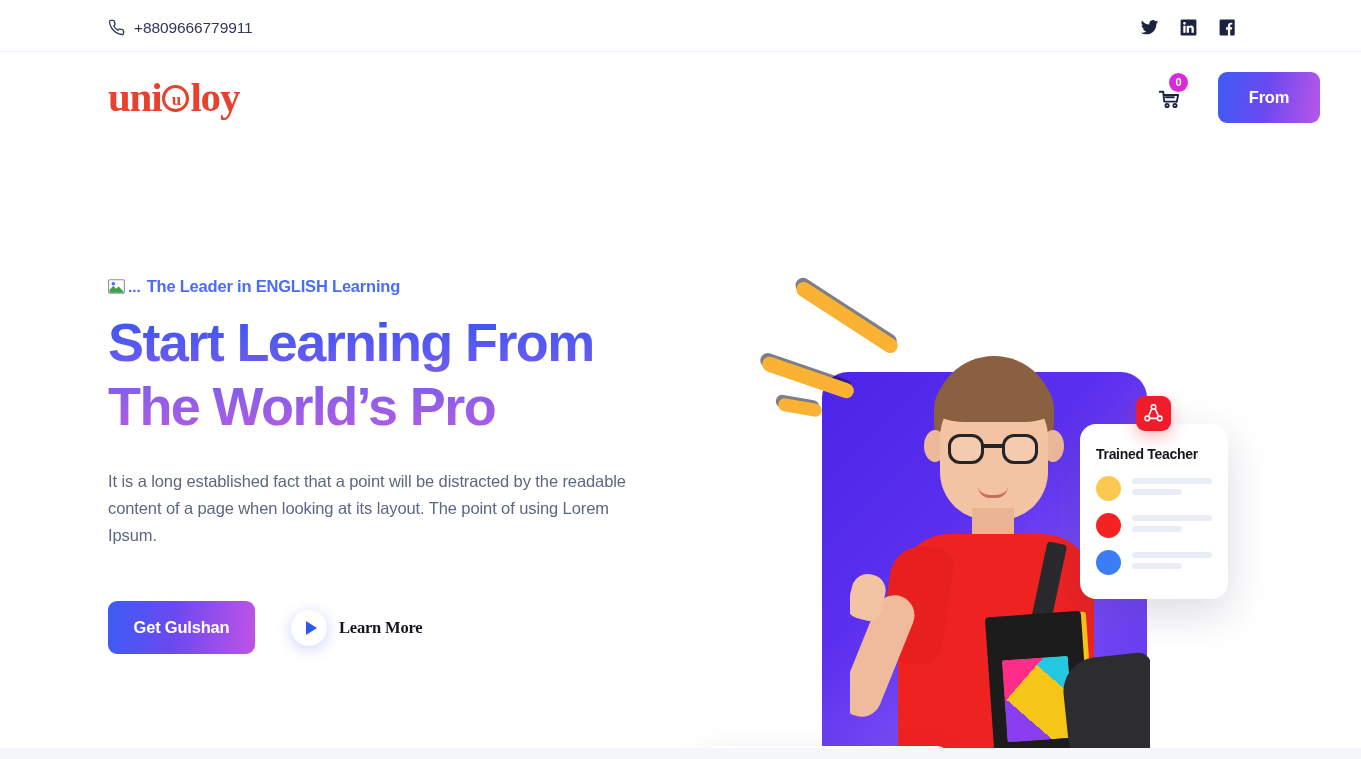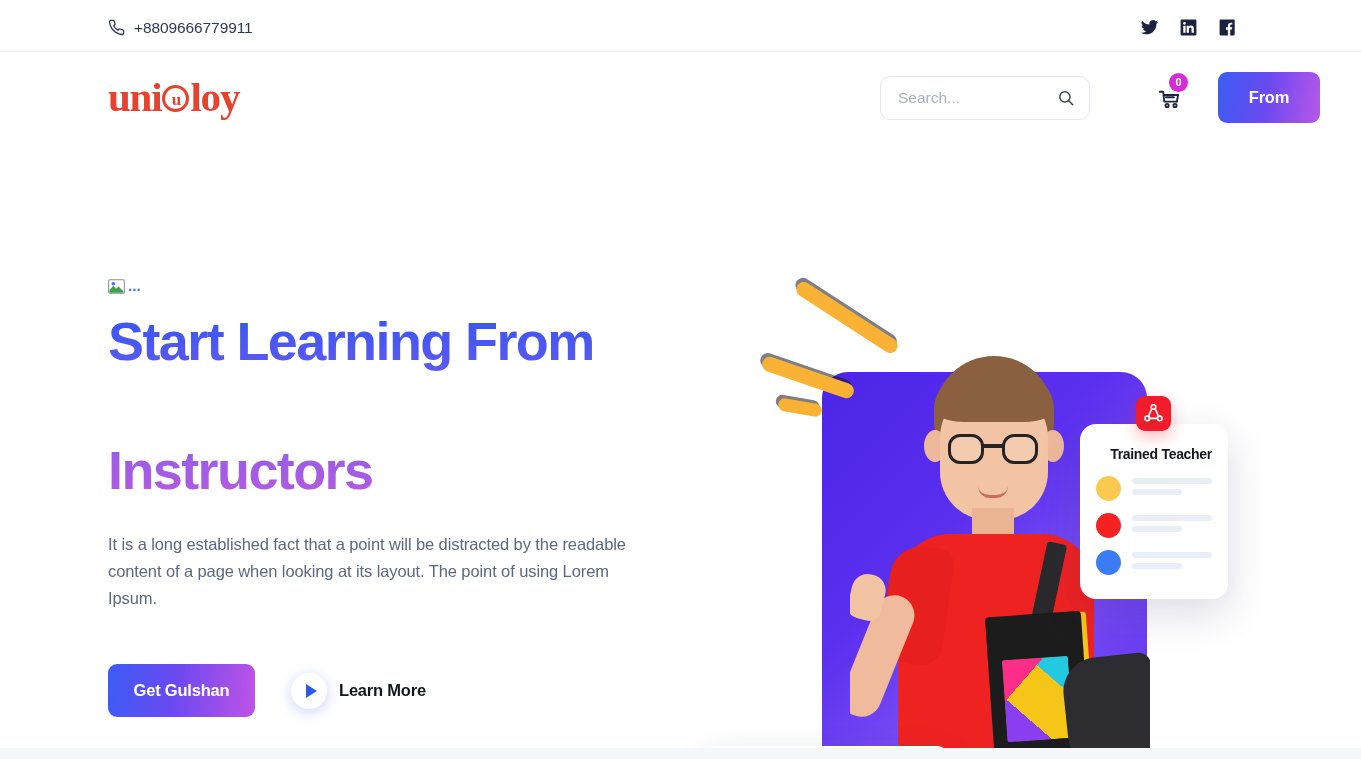"Search..." div.searchbox { html: <div> <input> <svg> <circle></circle> <line></line> </svg> </div> -> none }
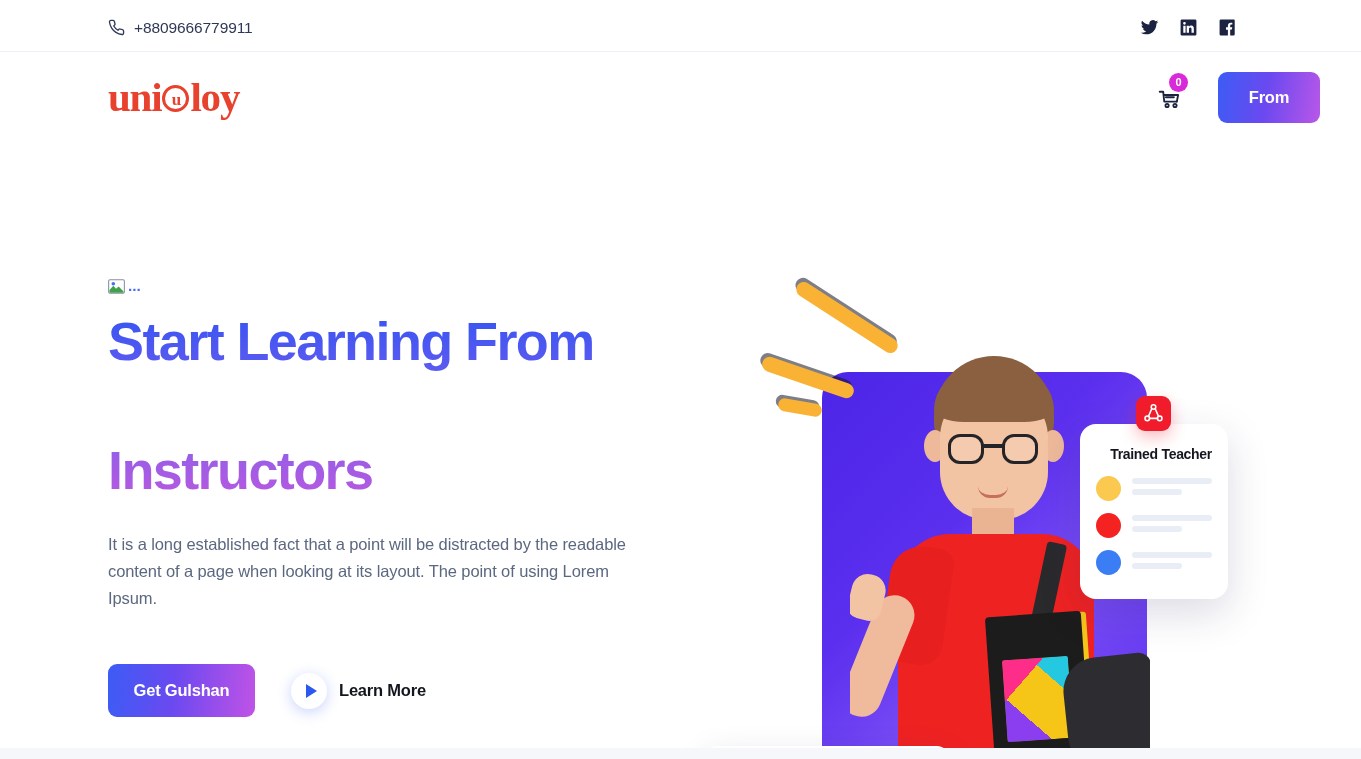"The Leader in ENGLISH Learning" span.txt { html: none -> <span>The Leader in ENGLISH Learning</span> }
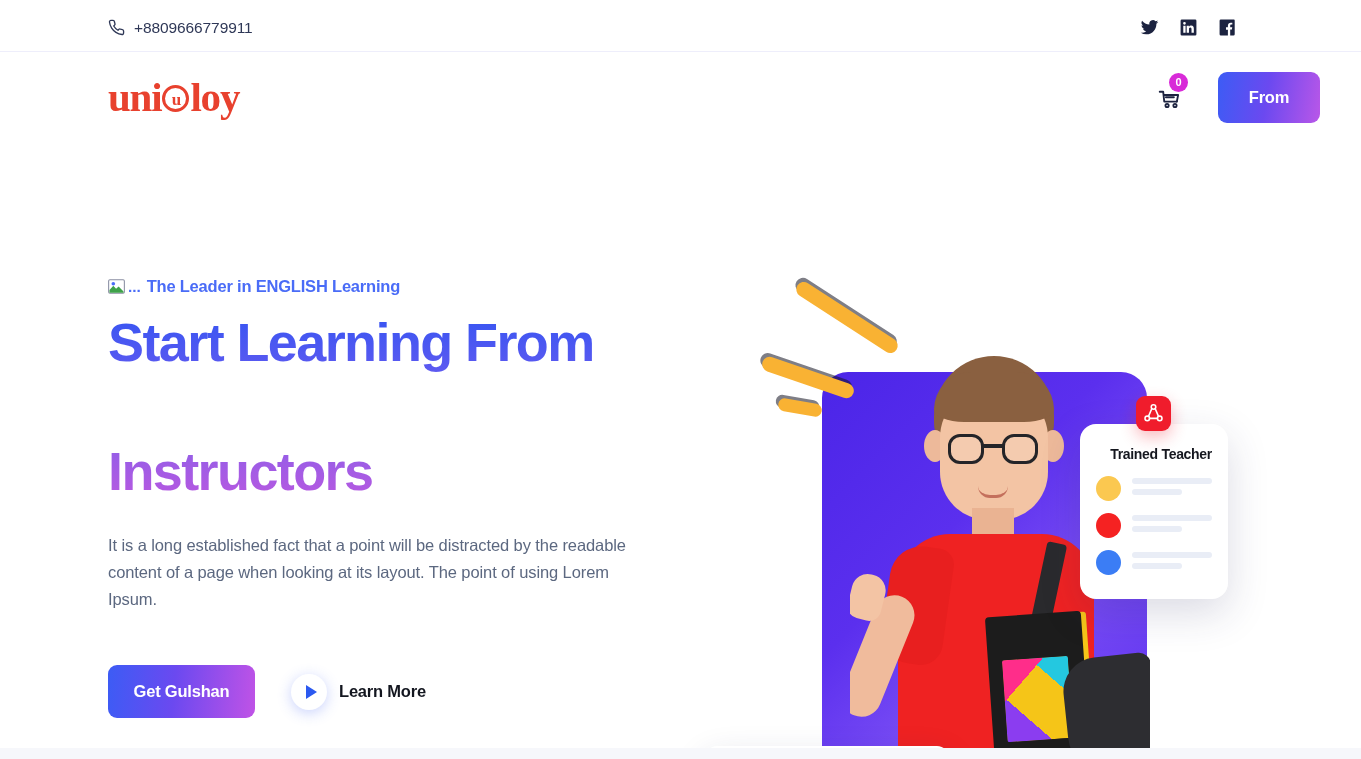"The World’s Pro" span { html: none -> <span>The World’s Pro</span> }
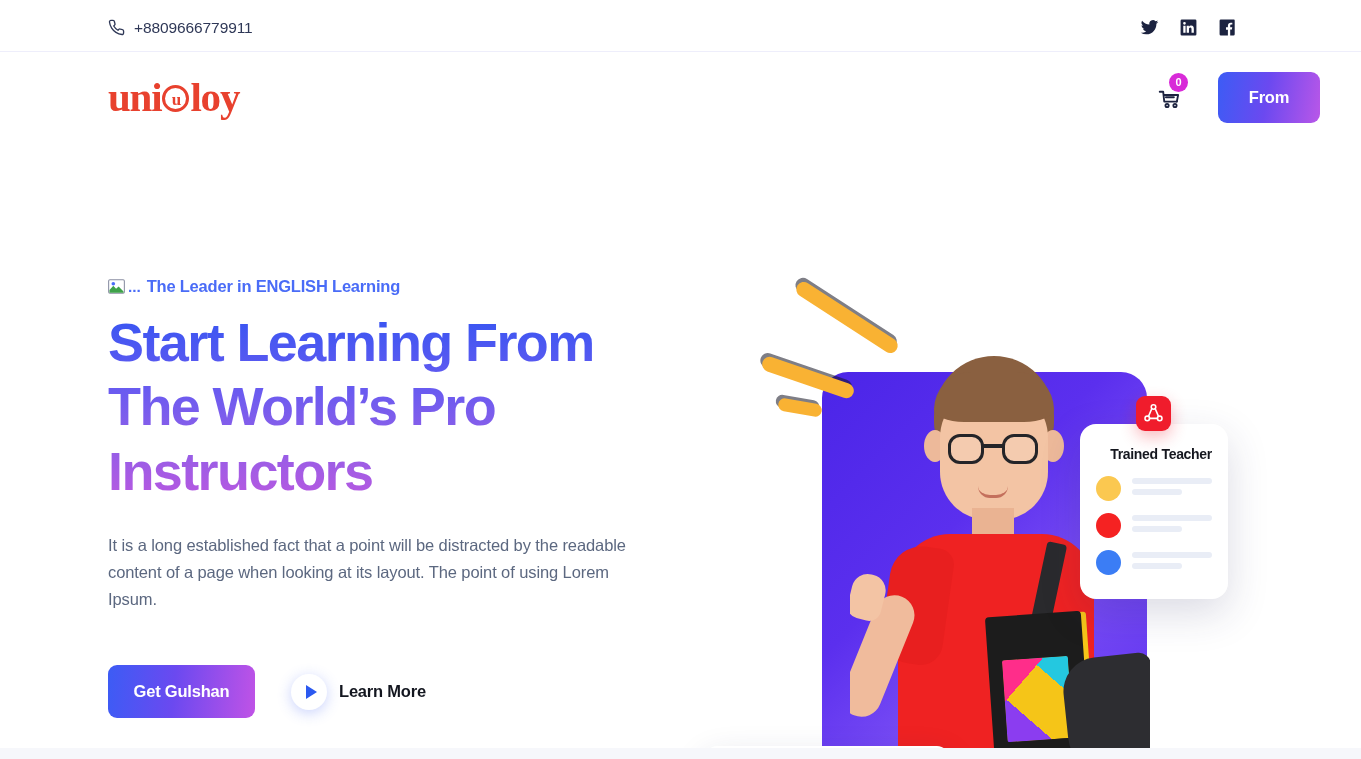"Instructors" span { html: <span>Instructors</span> -> none }
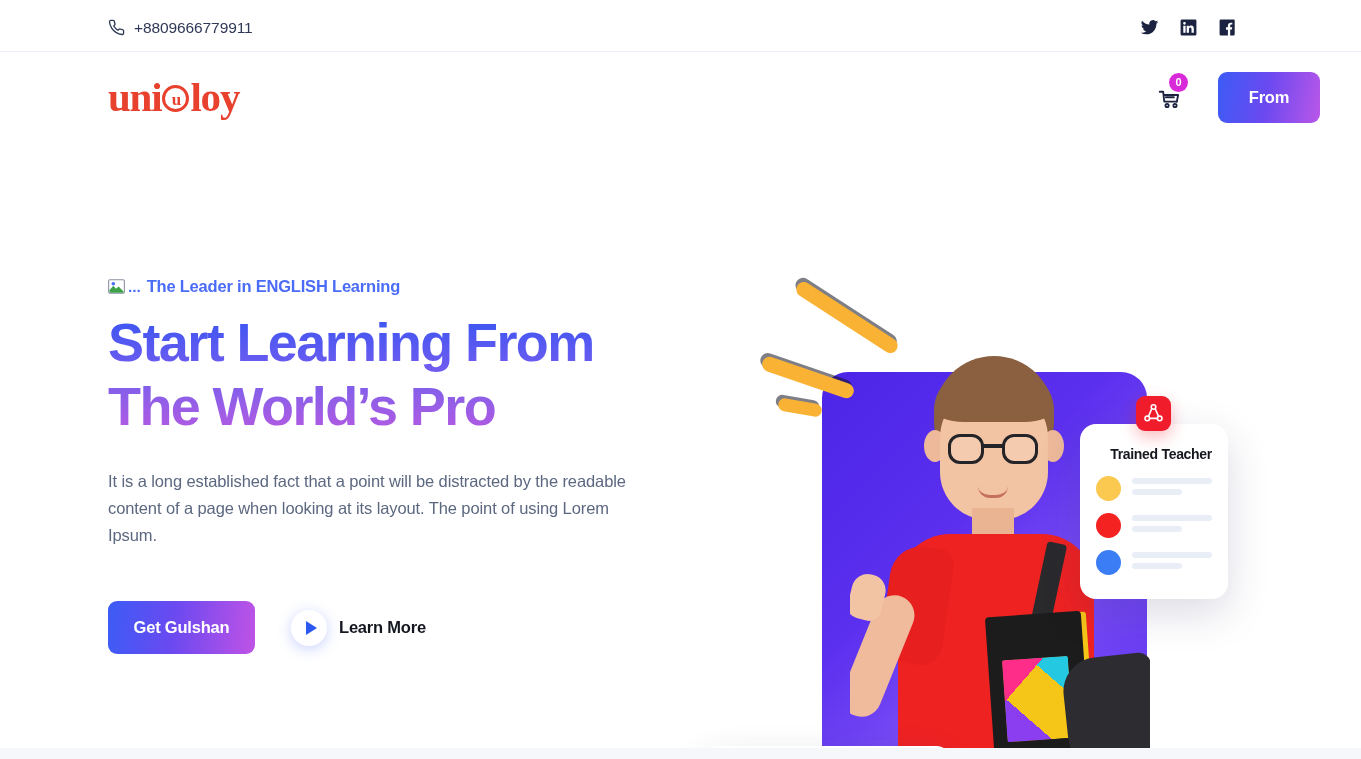"Trained Teacher" .teacher-title { text-align: right -> left }
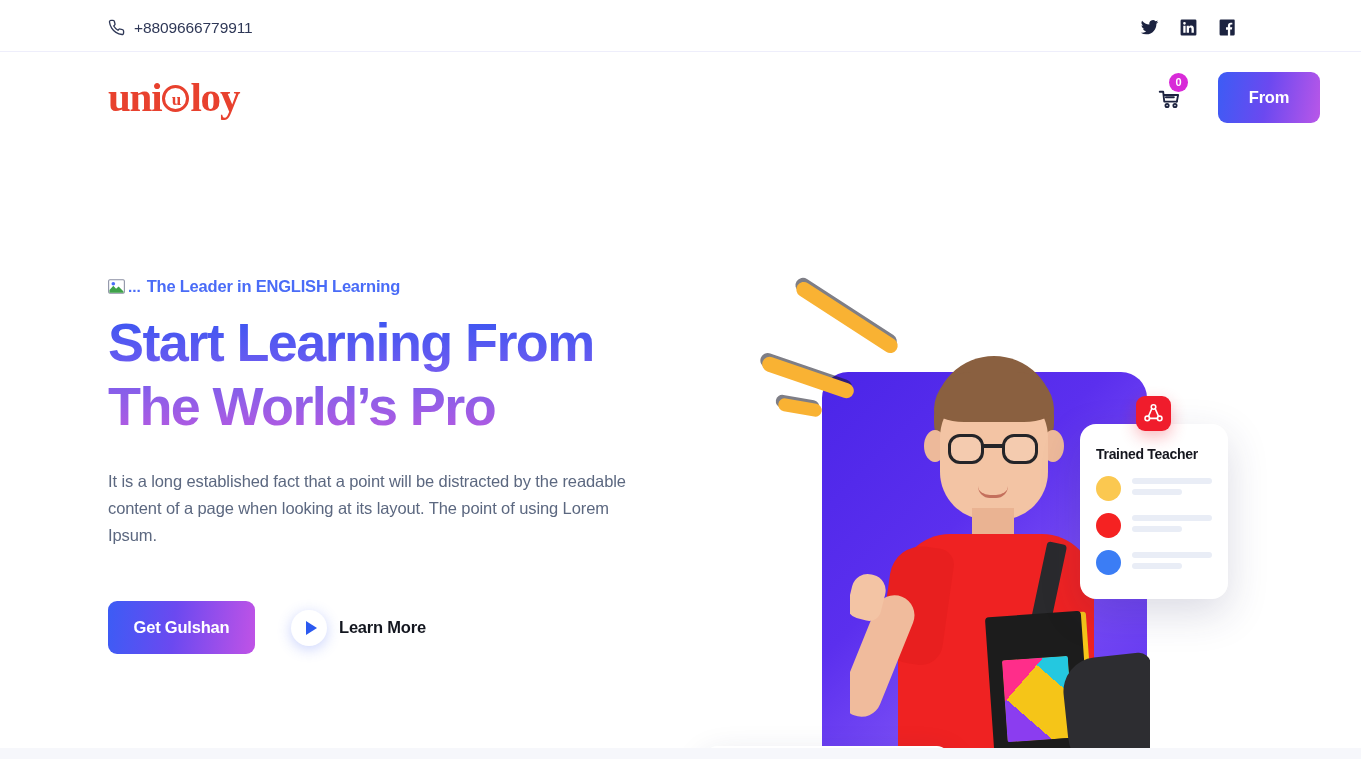"Learn More" .learn-txt { font-family: none -> Liberation Serif, serif }
